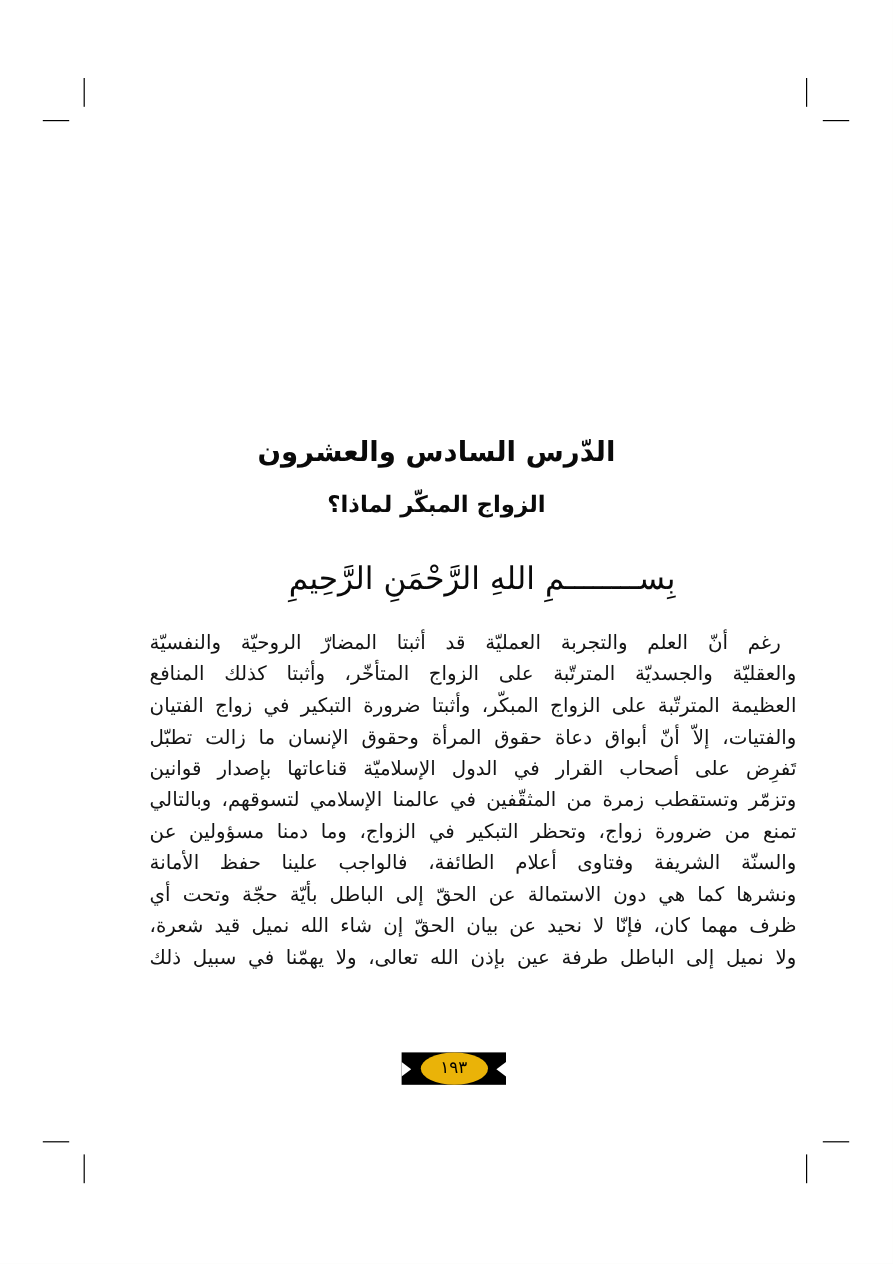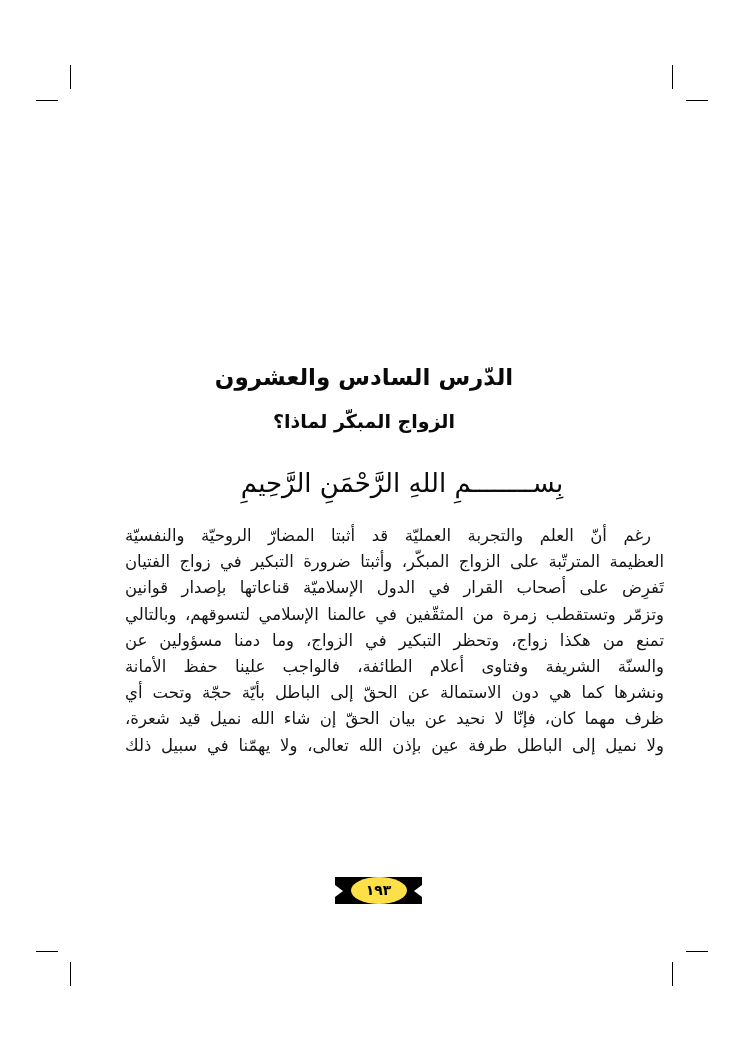"والعقليّة والجسديّة المترتّبة على الزواج" div.bline { html: none -> <div>والعقليّة والجسديّة المترتّبة على الزواج المتأخّر، وأثبتا كذلك المنافع</div> }
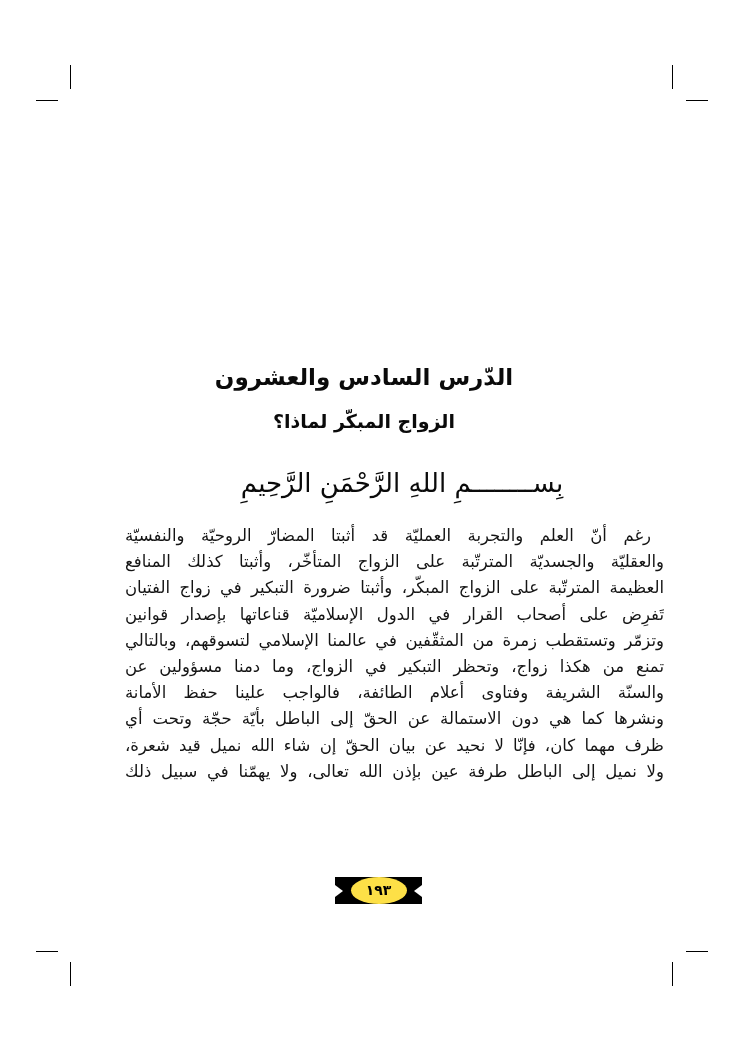"والفتيات، إلاّ أنّ أبواق دعاة" div.bline { html: none -> <div>والفتيات، إلاّ أنّ أبواق دعاة حقوق المرأة وحقوق الإنسان ما زالت تطبّل</div> }
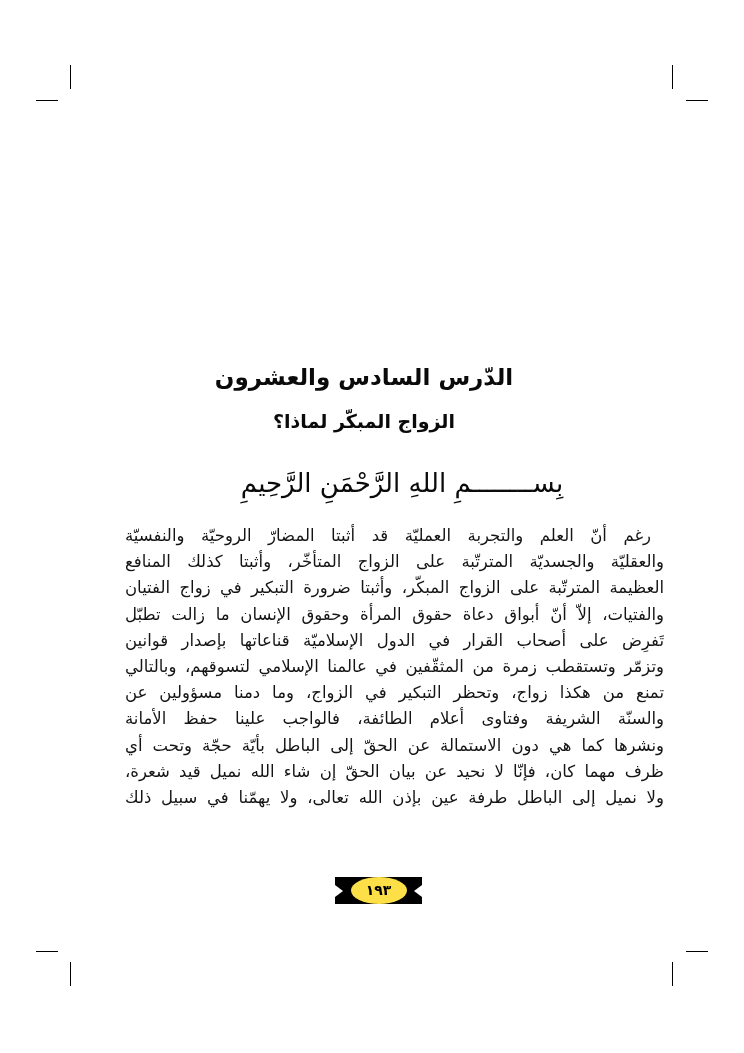"تمنع من هكذا زواج، وتحظر" div.bline { text: هكذا -> ضرورة }
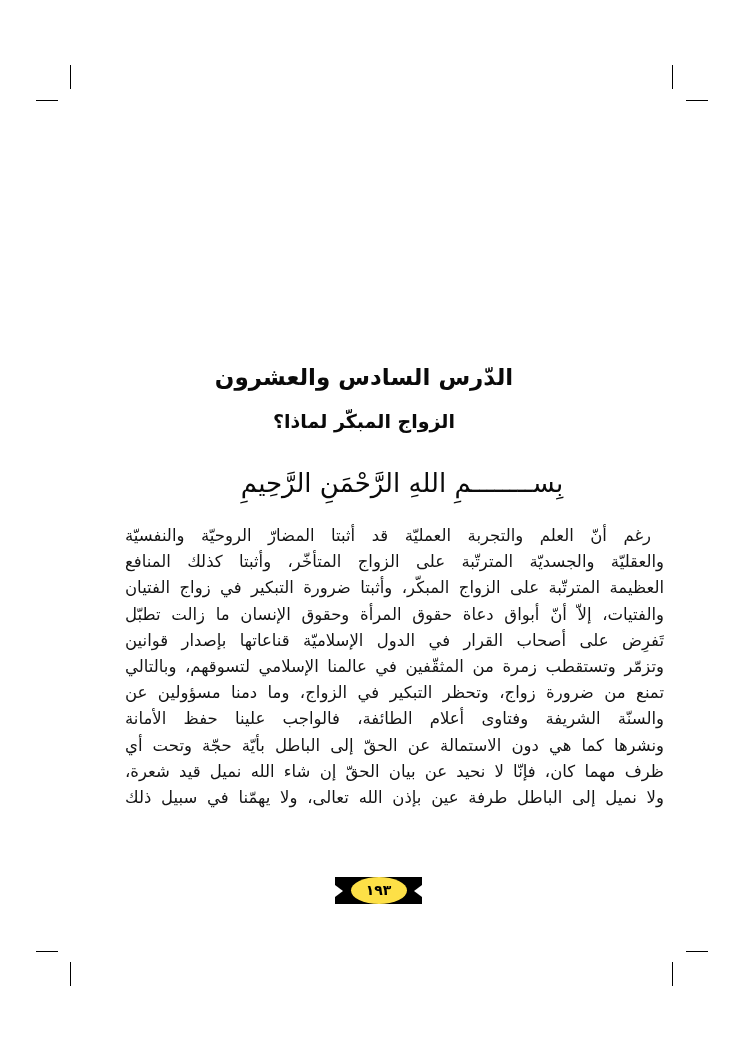"١٩٣" .pageno-oval { background: #fde047 -> #eab308; font-weight: bold -> normal }
